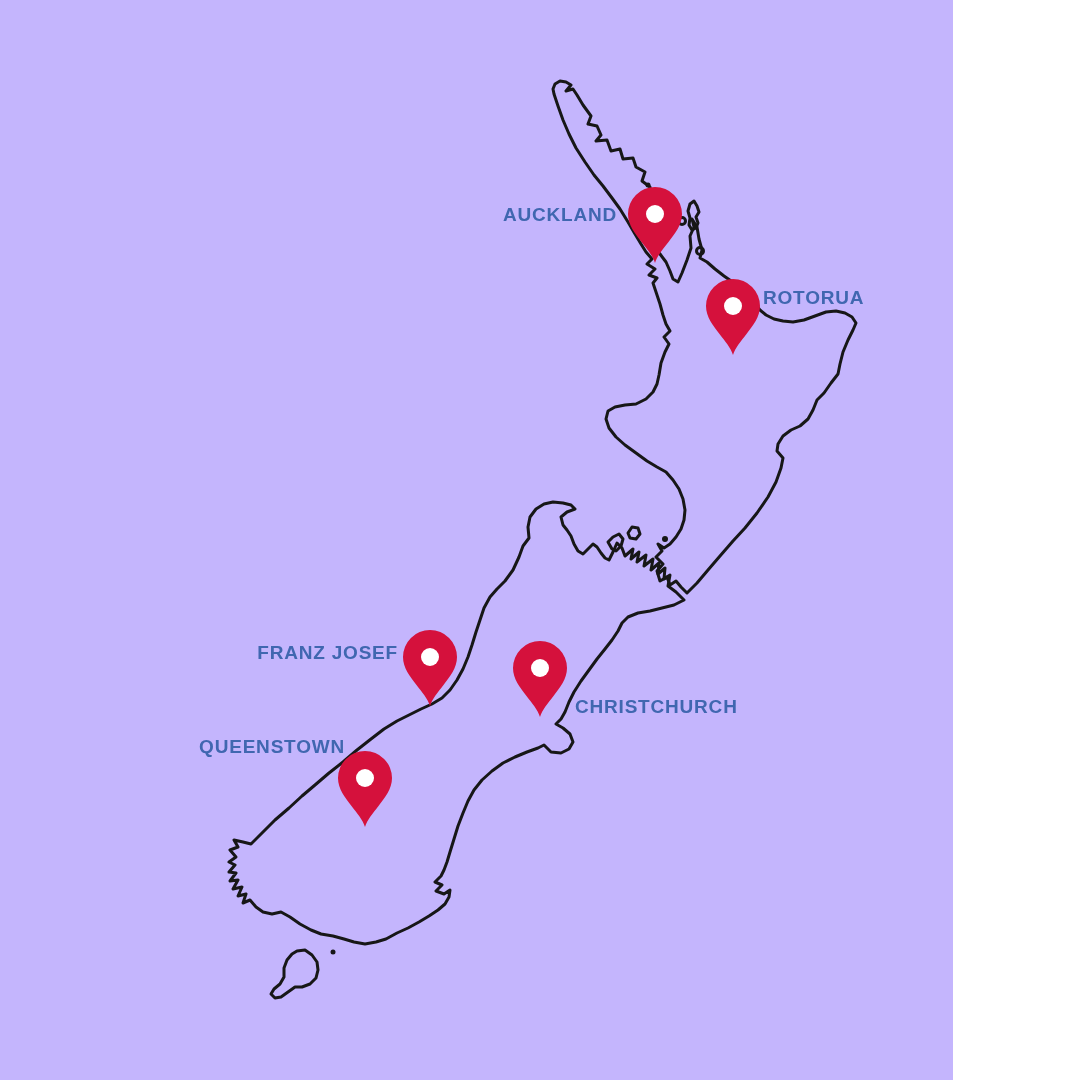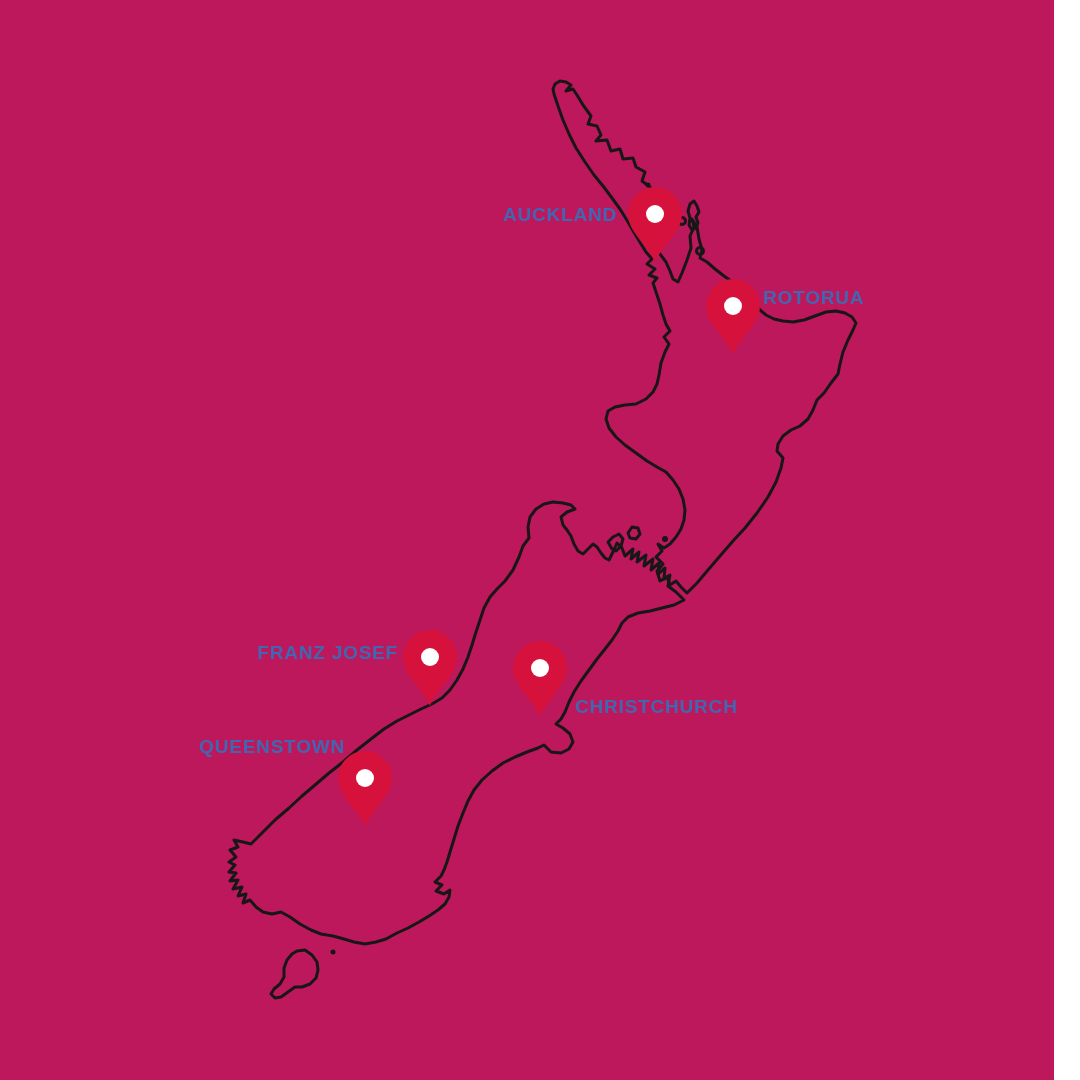"AUCKLAND" .stage { background: #be185d -> #c4b5fd; width: 1054px -> 953px }
